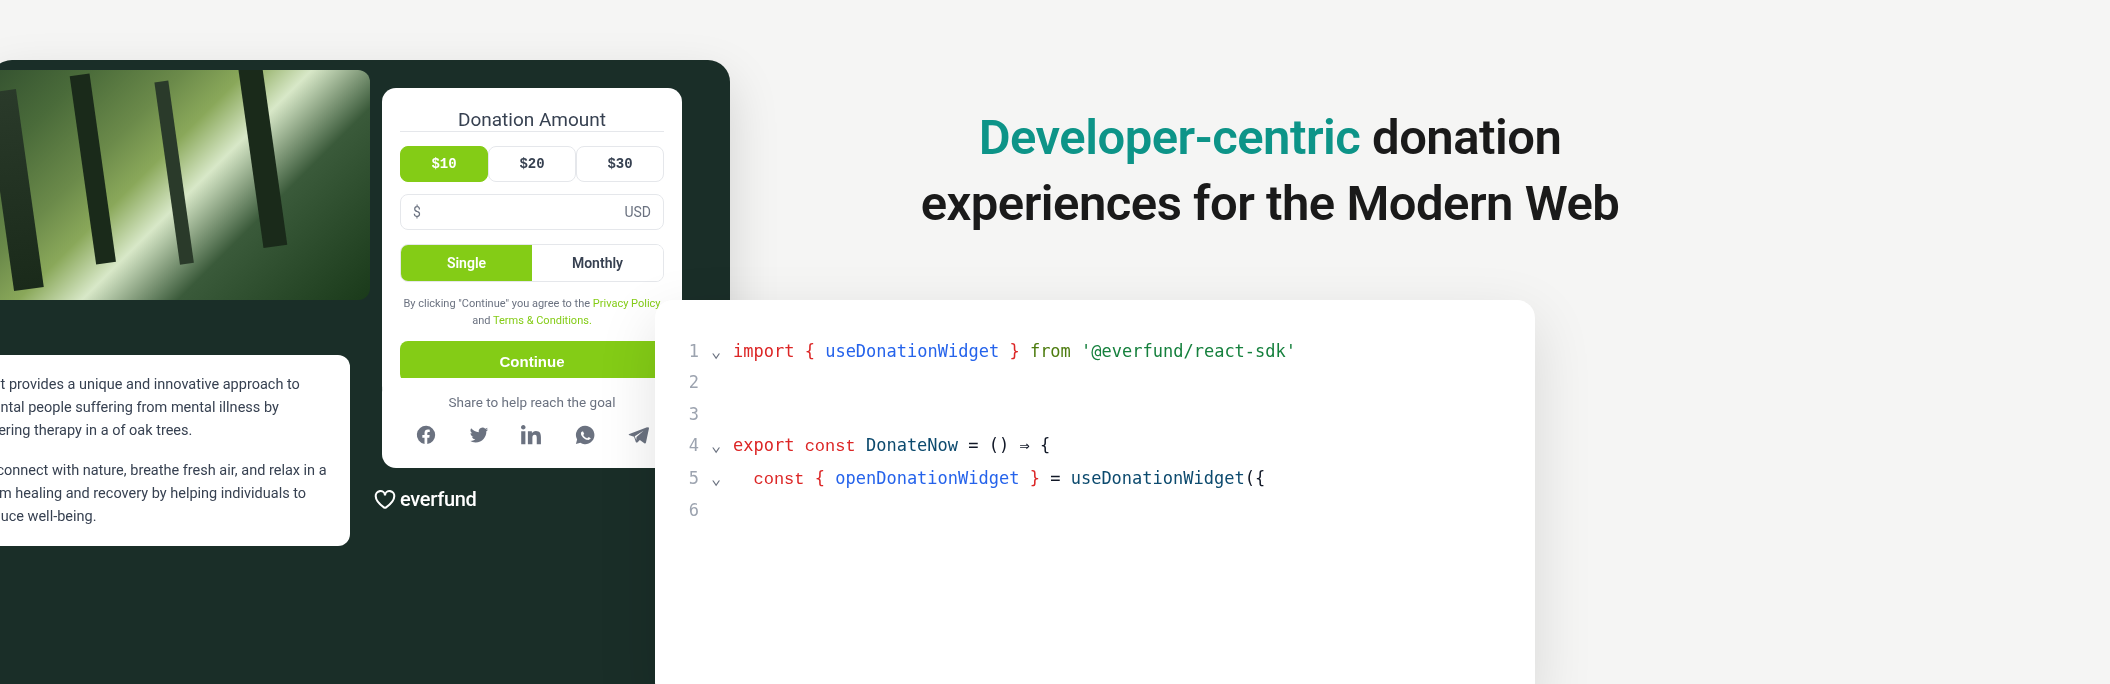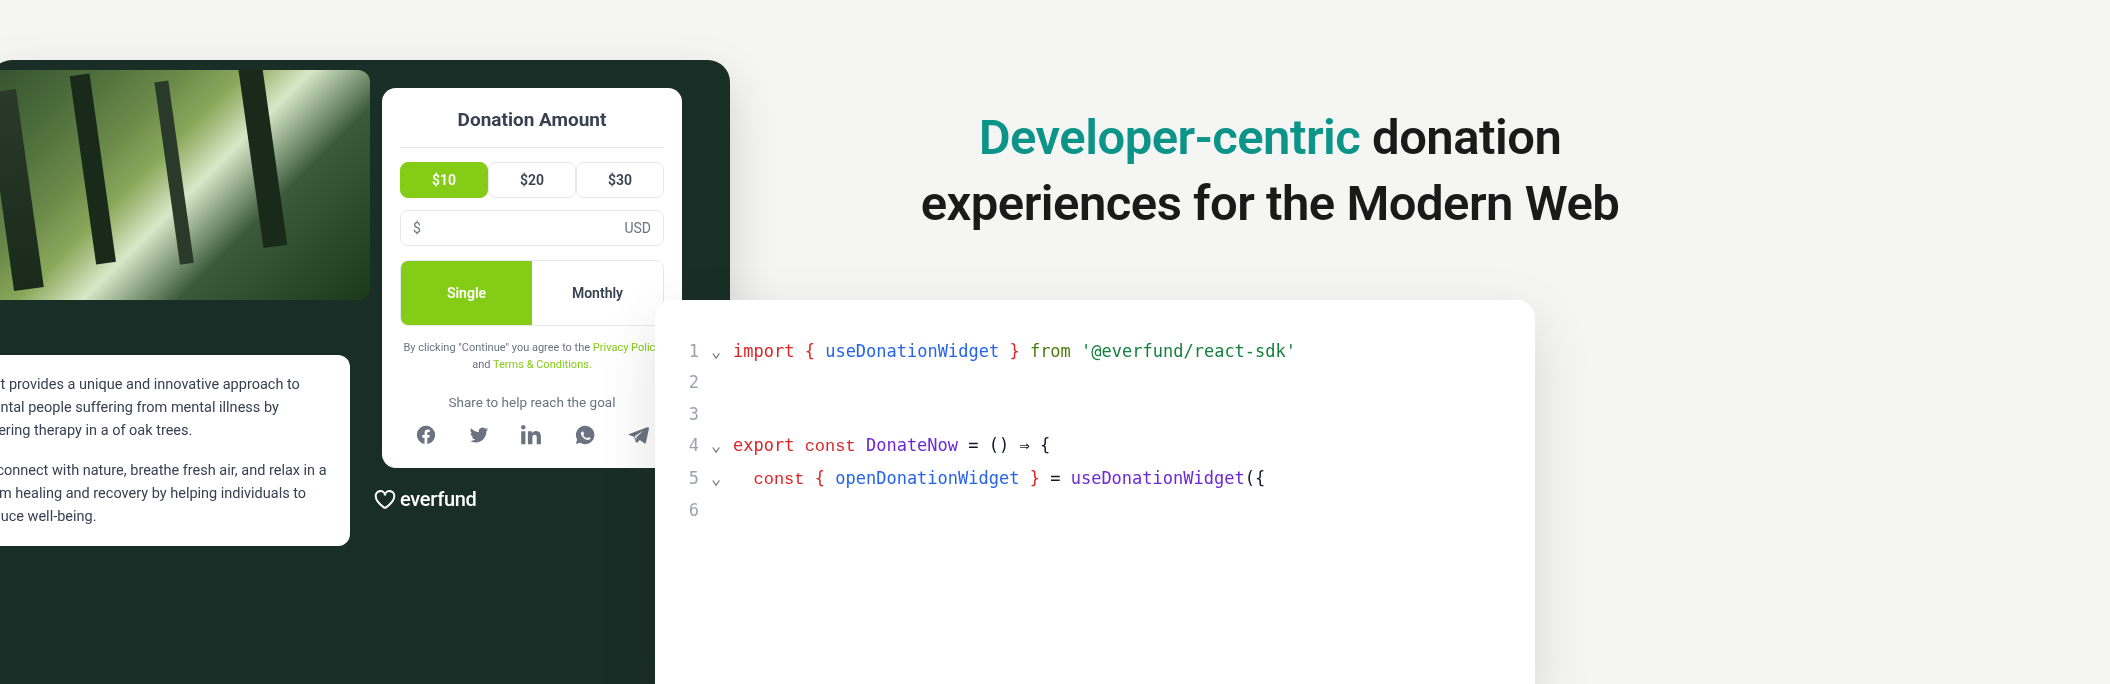"Donation Amount" .donate-title { font-weight: 700 -> 400; margin-bottom: 16px -> none }
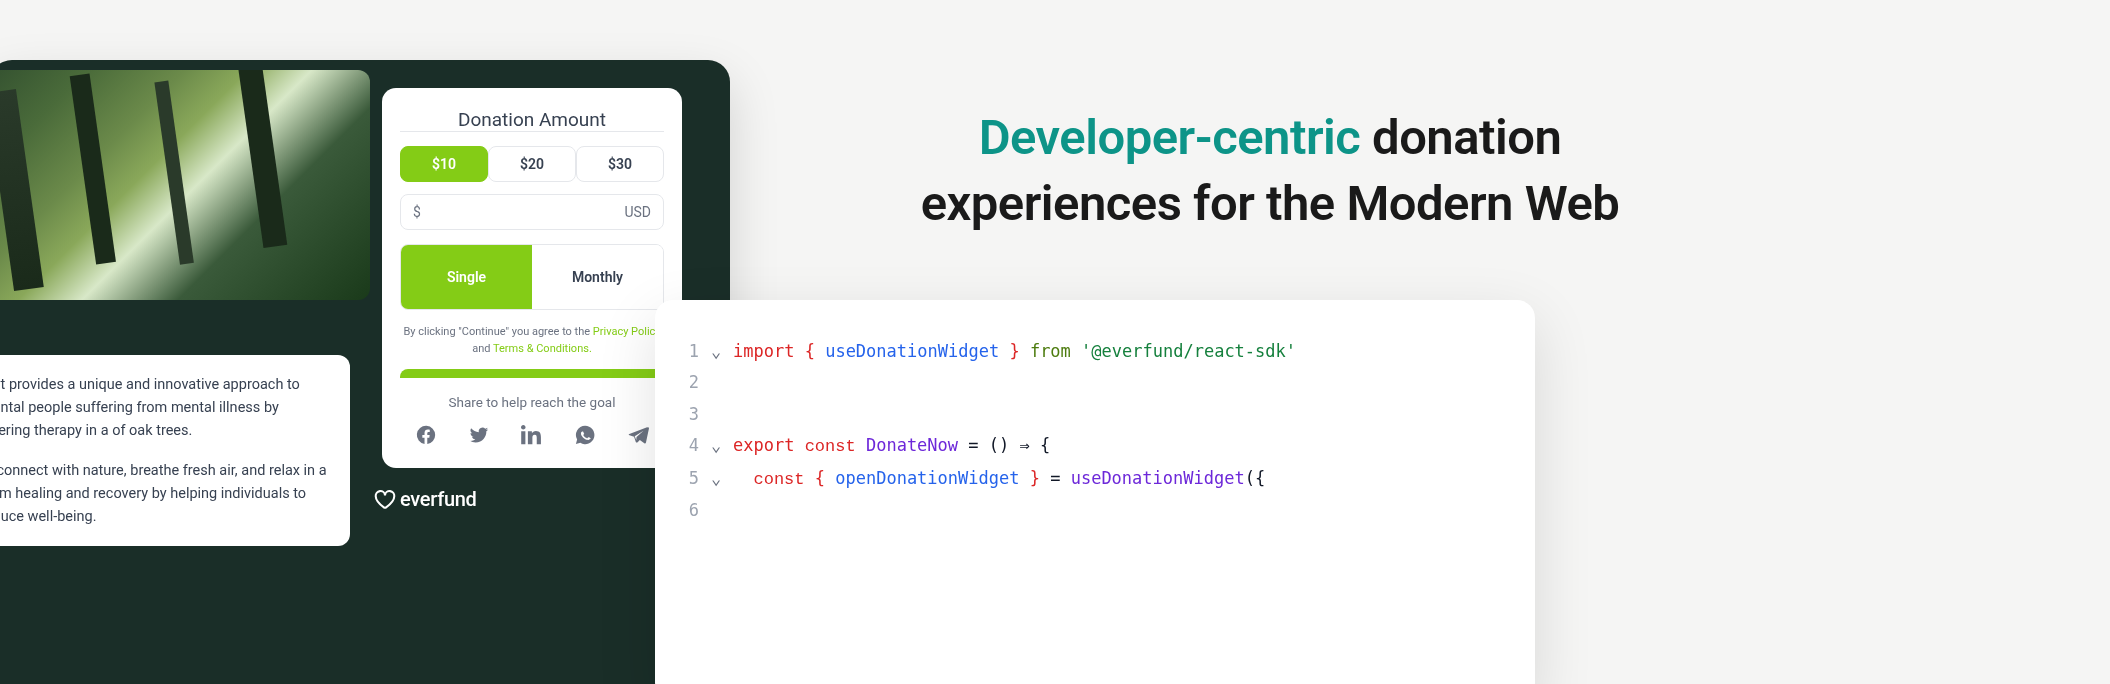"$10" .amount-row { font-family: none -> Liberation Mono, monospace }
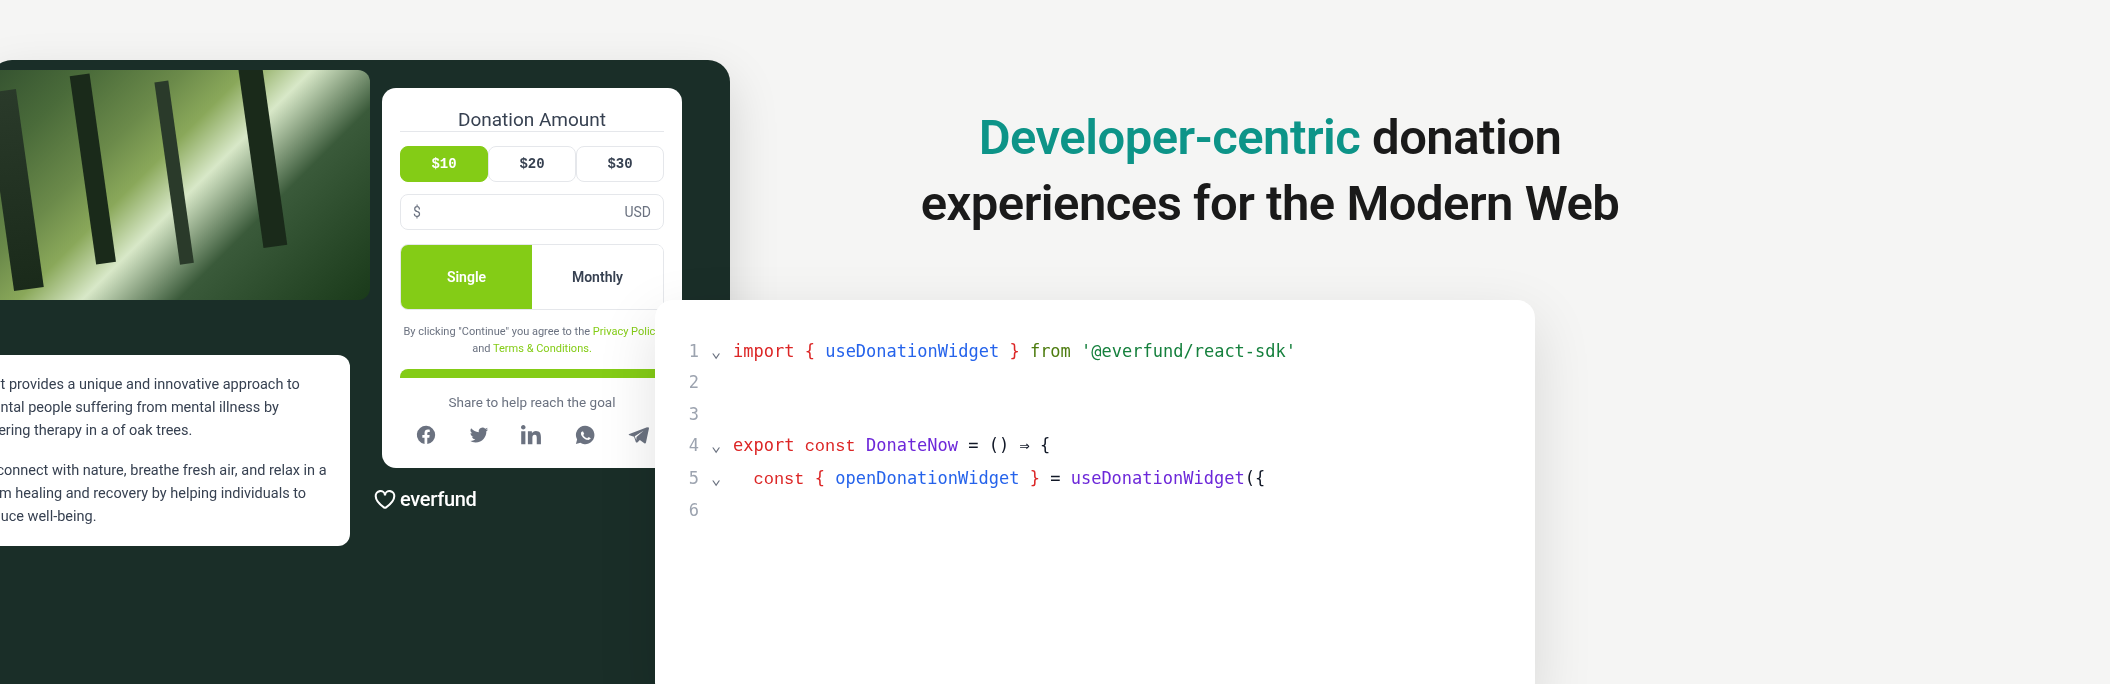"Single" .freq-btn { padding: 24px 0 -> 10px 0 }
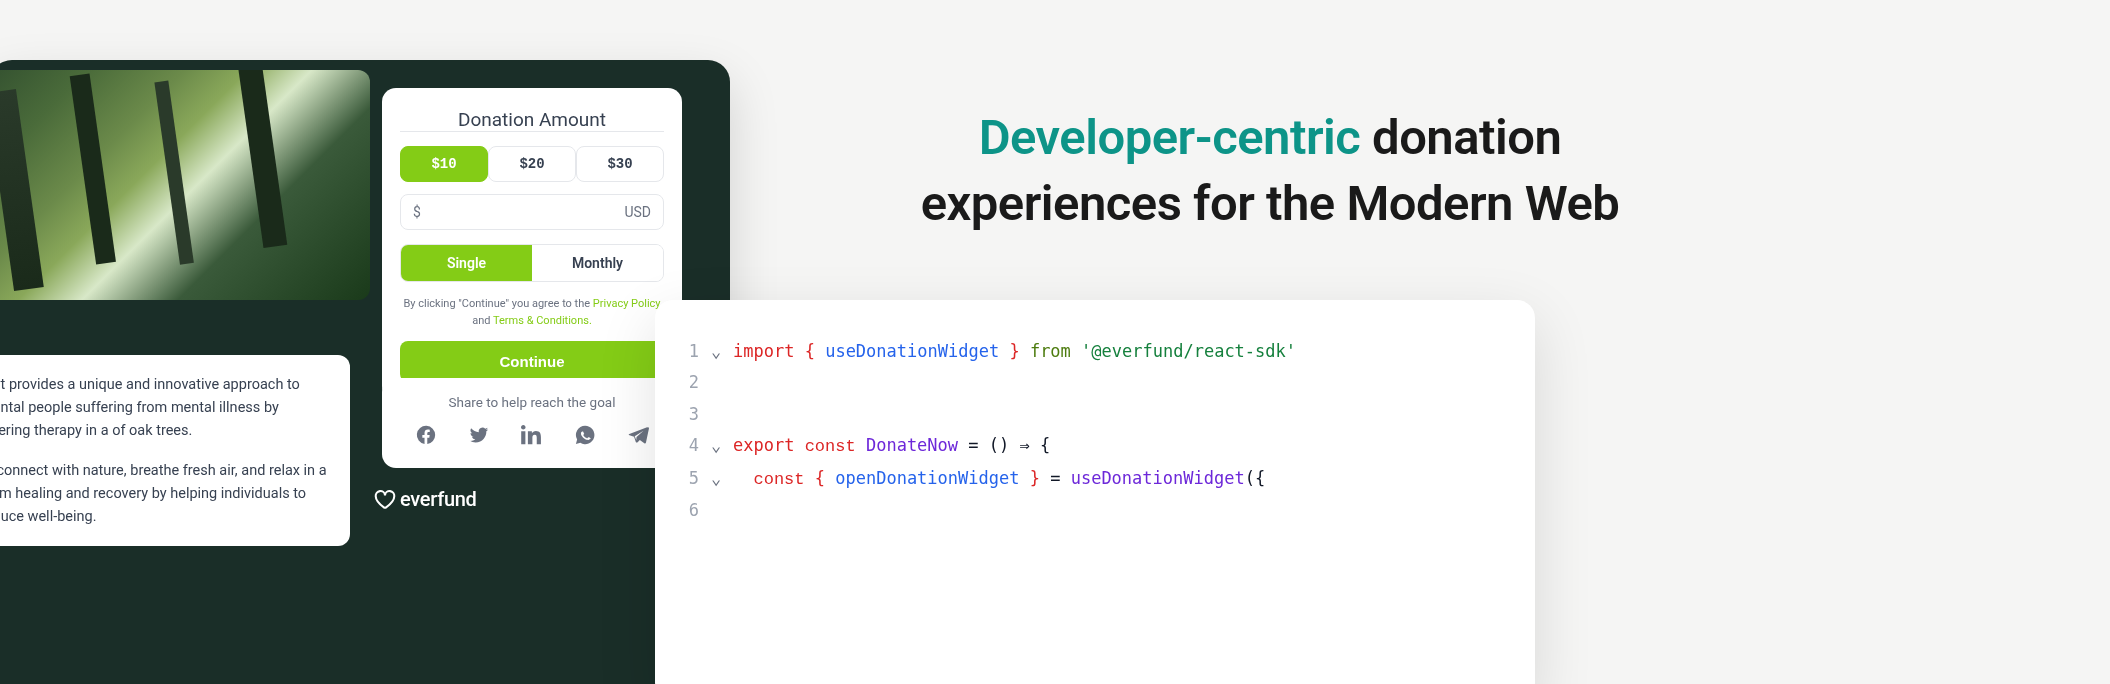"DonateNow" .tok-func { color: #6d28d9 -> #0c4a6e }
